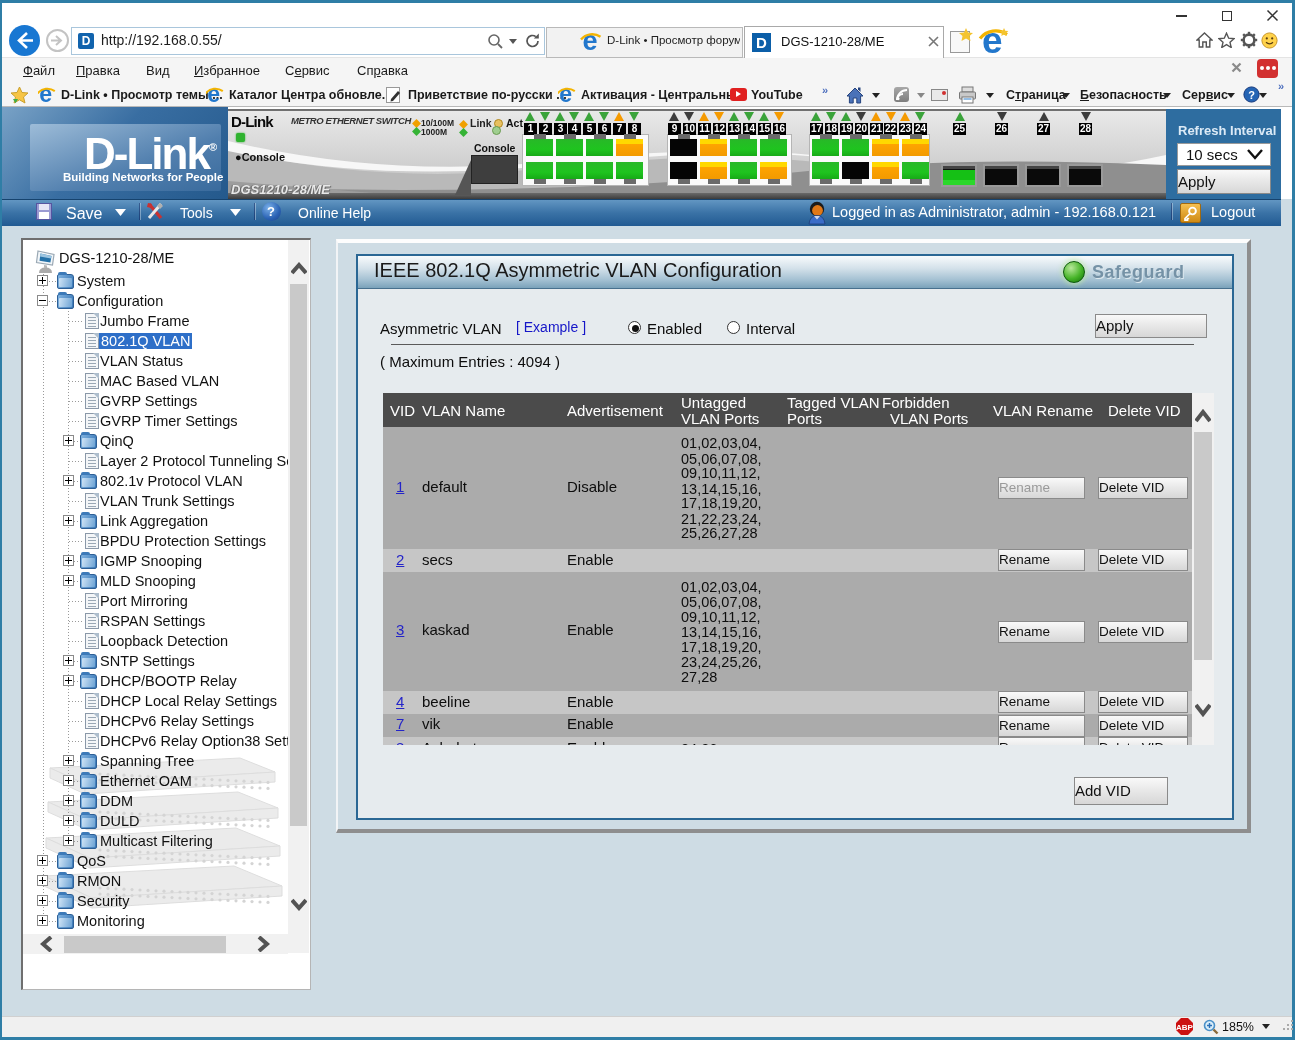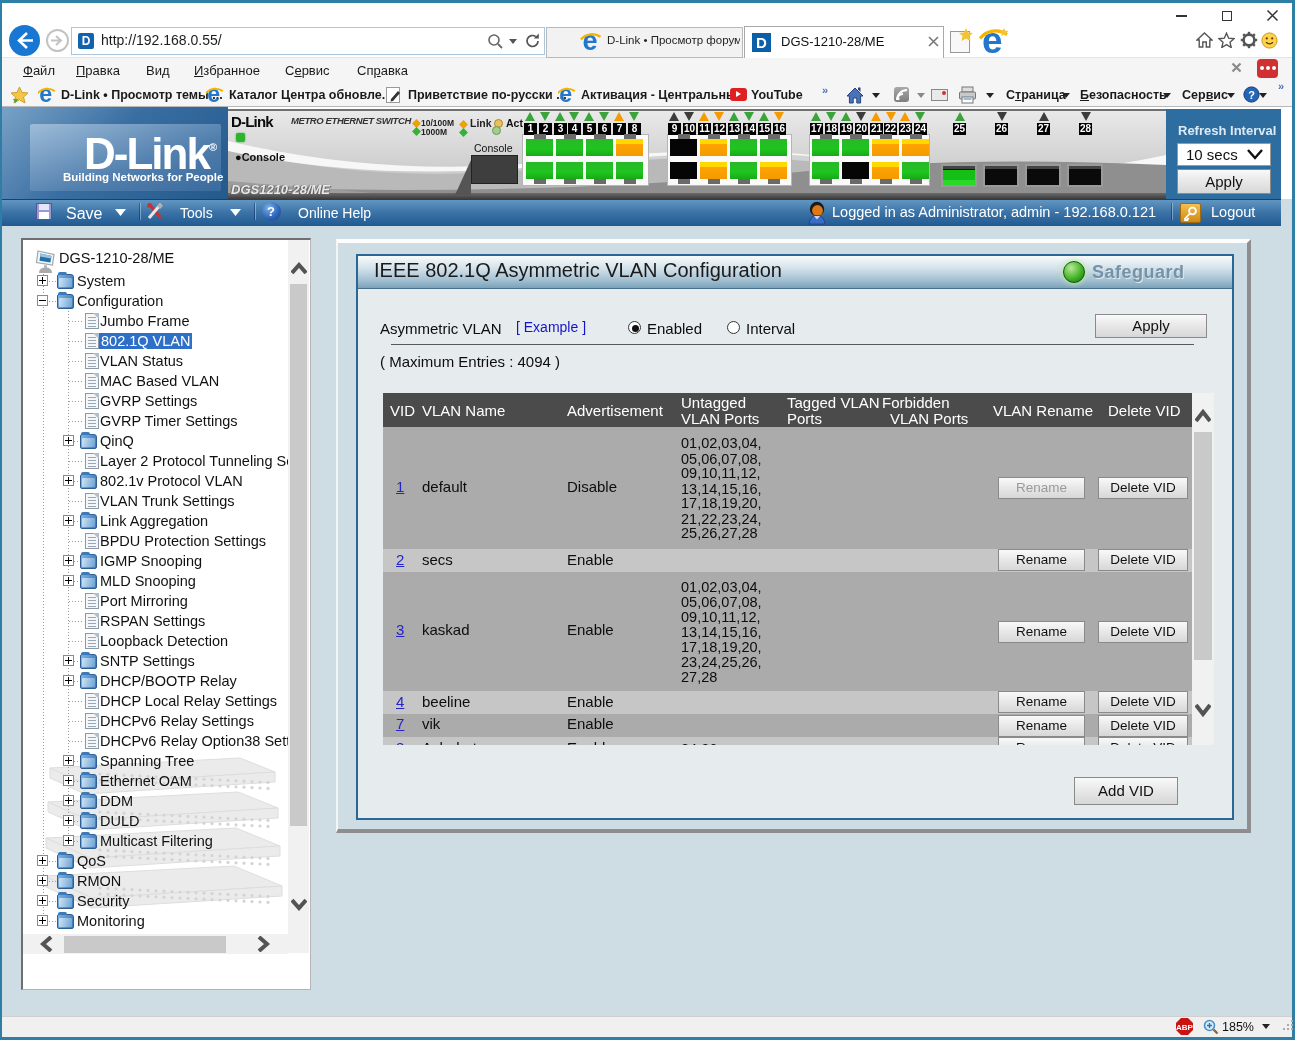"Console" div.a { font-weight: normal -> bold }
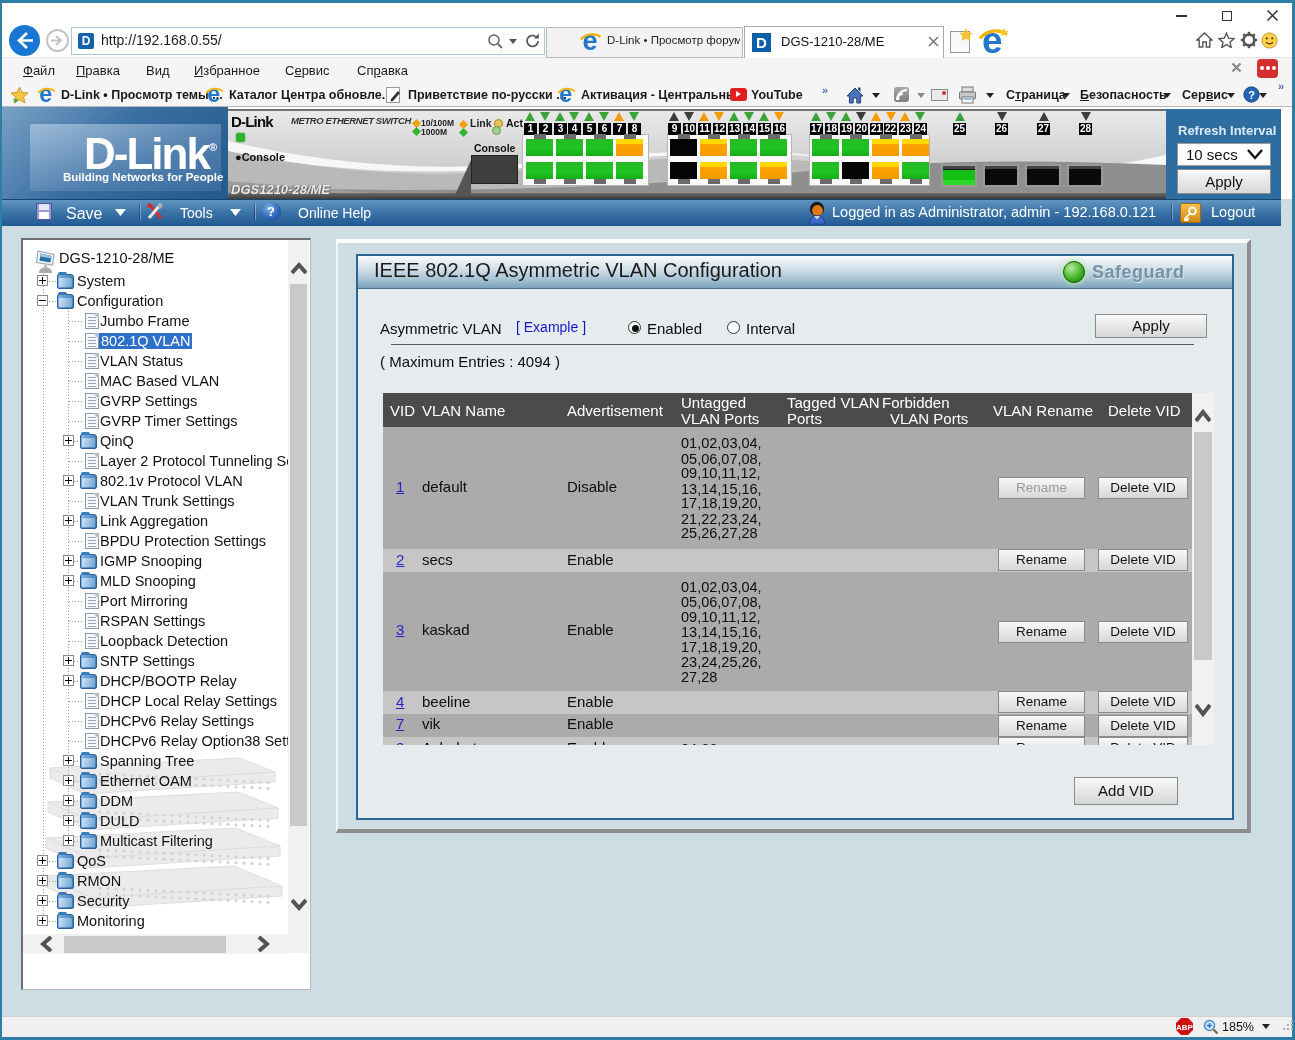"Apply" .btn { text-align: center -> left }
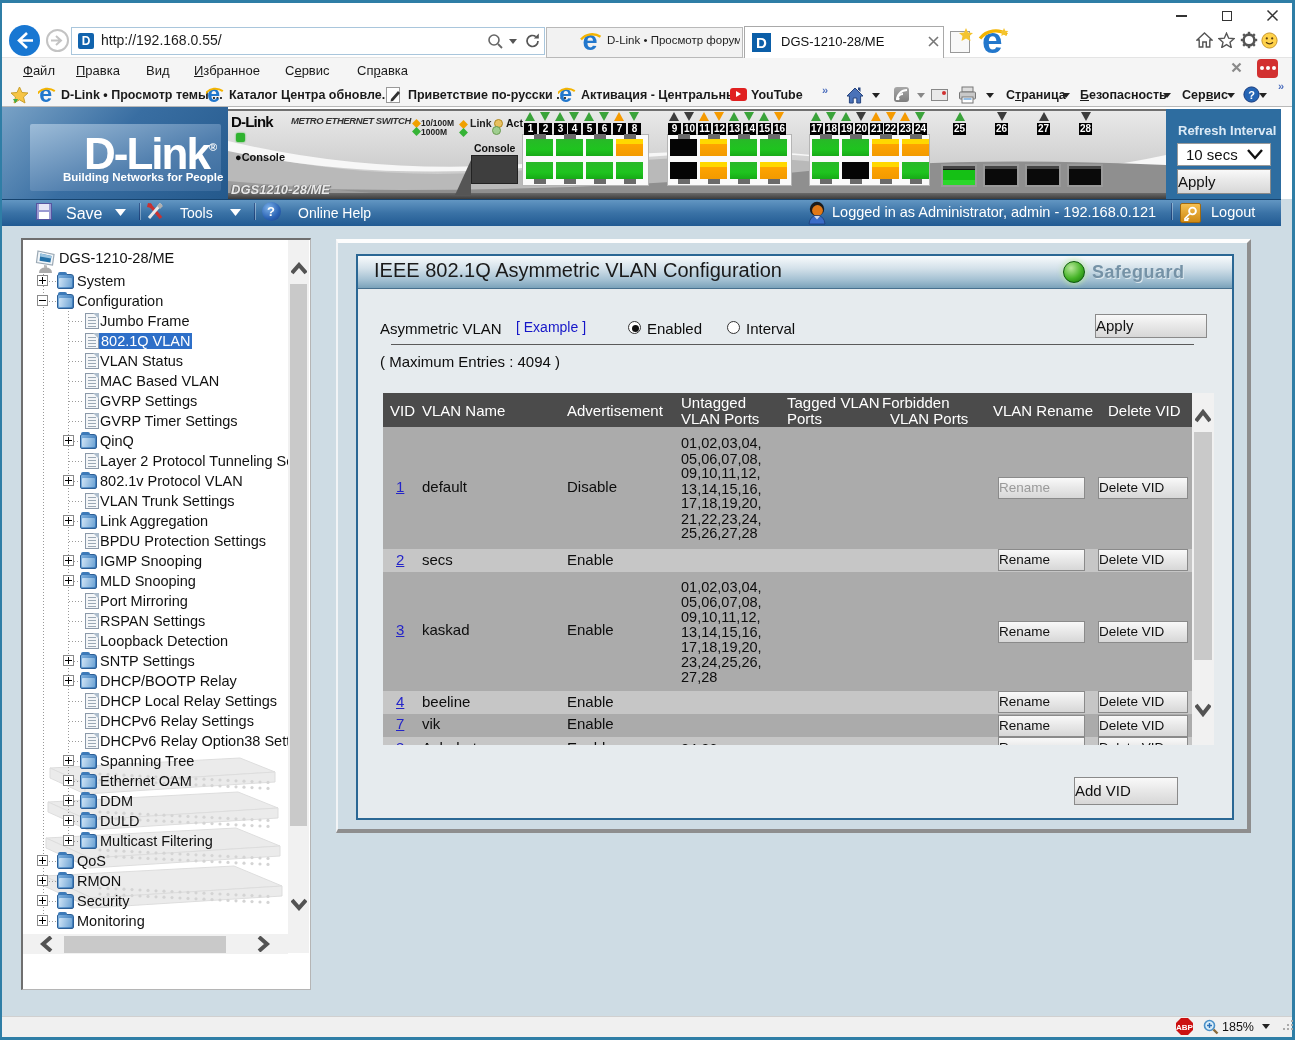"Add VID" div.btn { width: 104px -> 94px }
